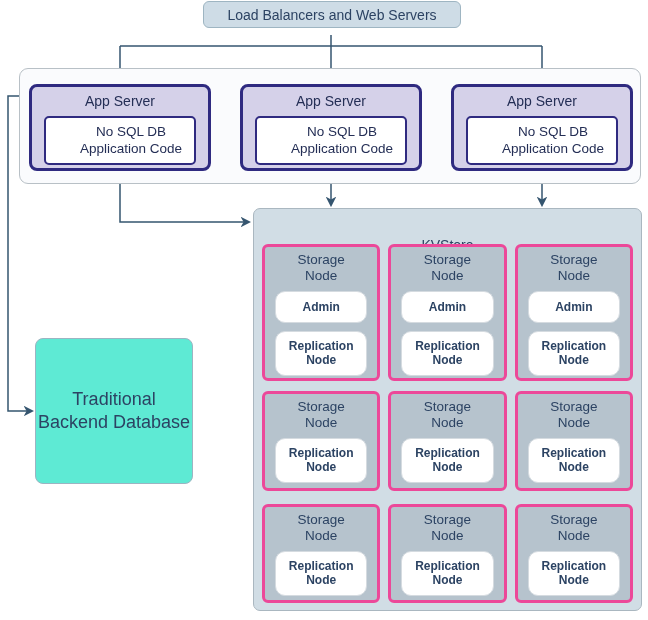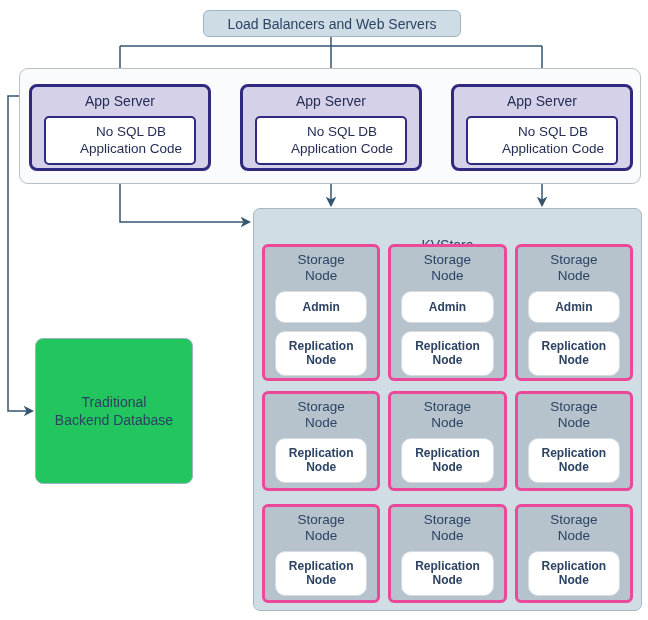"Load Balancers and Web Servers" .lb-box { top: 10px -> 1px }
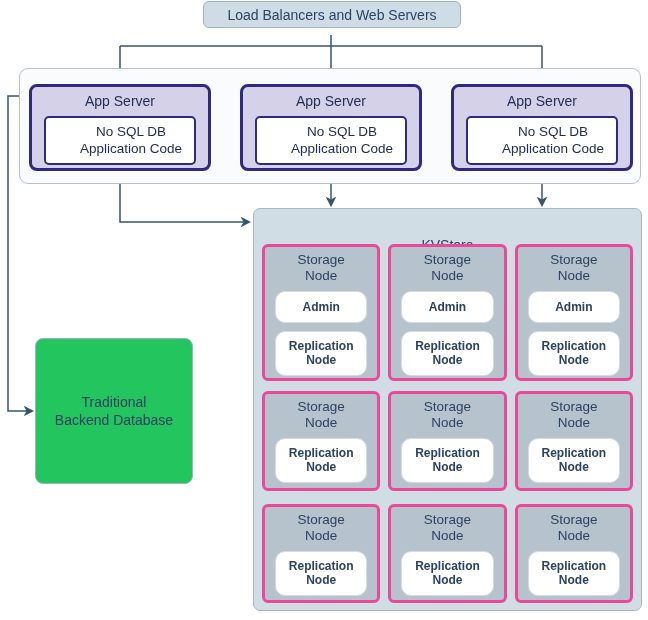"Traditional" .backend { background: #22c55e -> #5eead4; font-size: 14px -> 18px }
